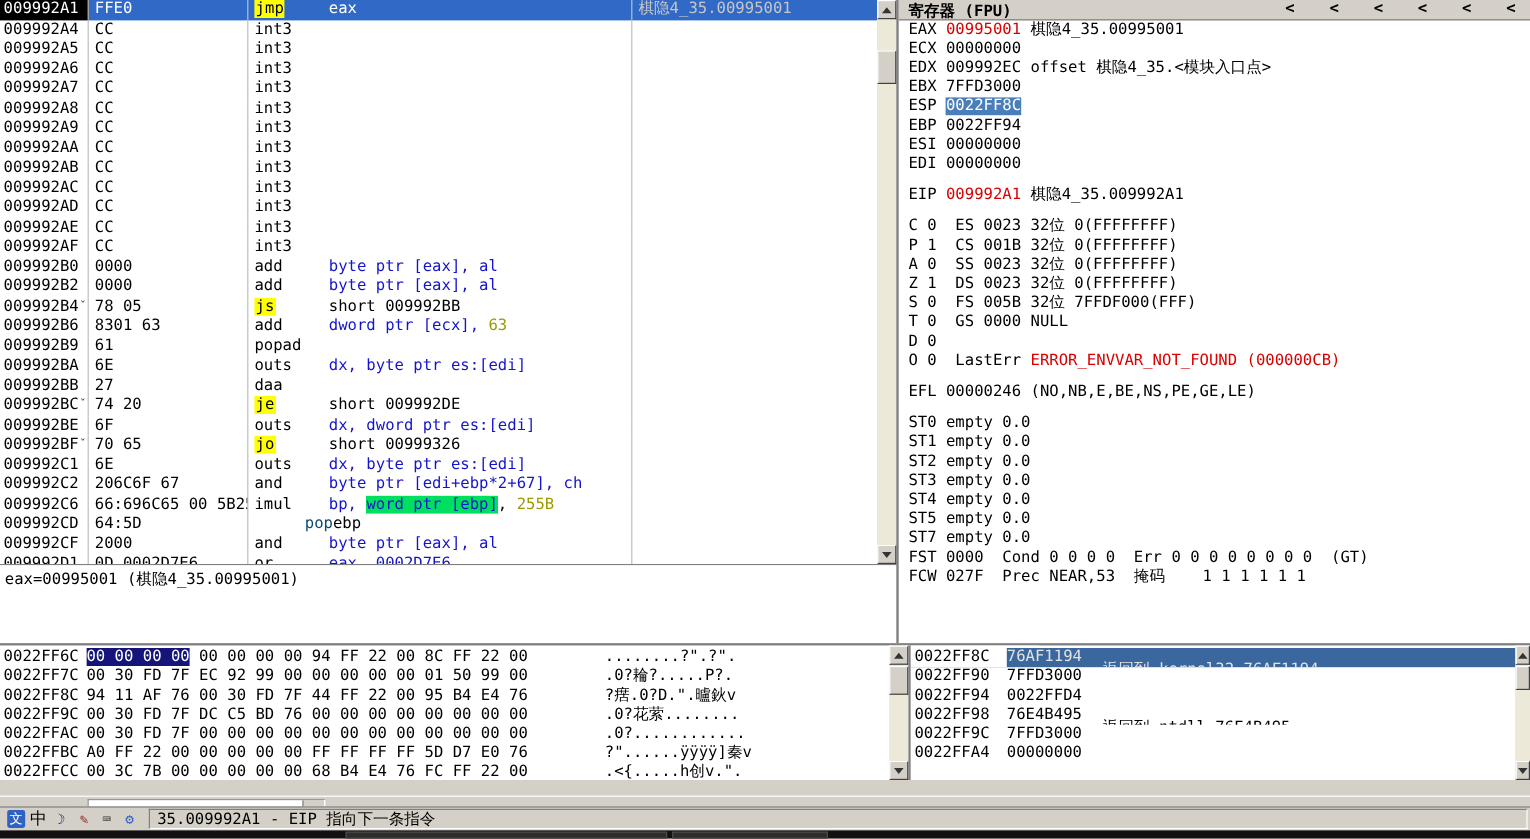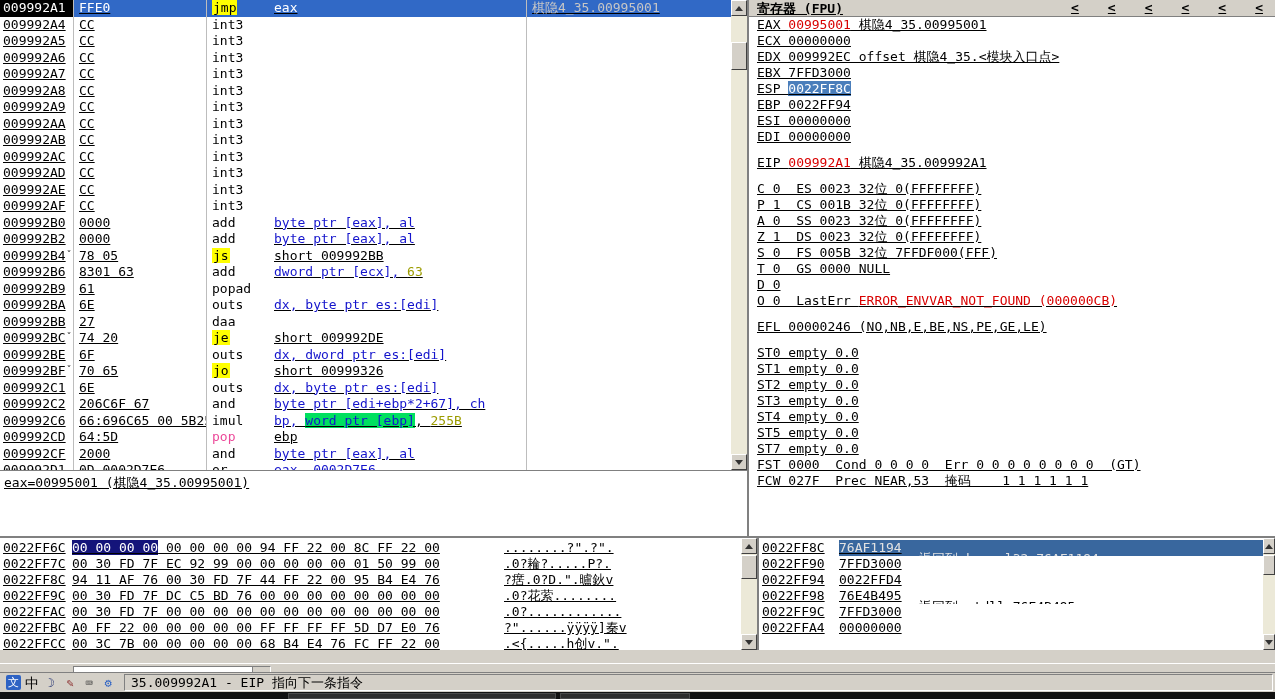"009992A1" .panel { text-decoration: underline -> none }
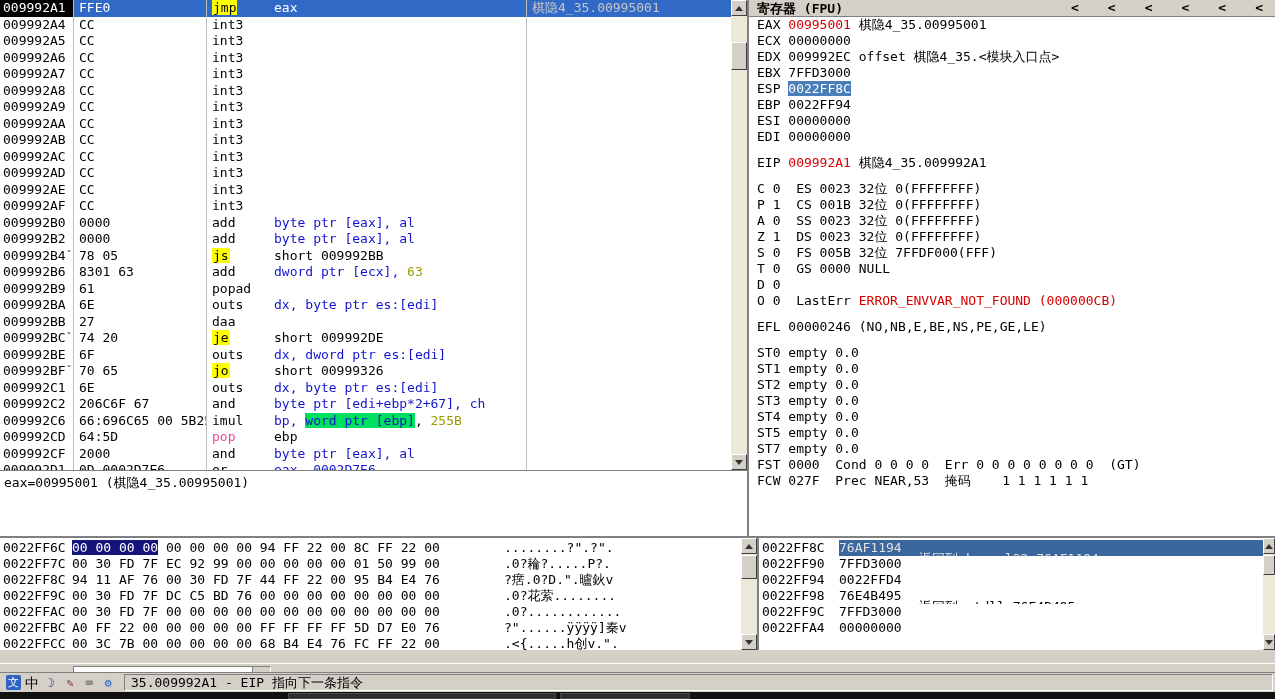"pop" .mn.bluem { color: #ec4899 -> #0c4a6e; margin-left: none -> 42px }
